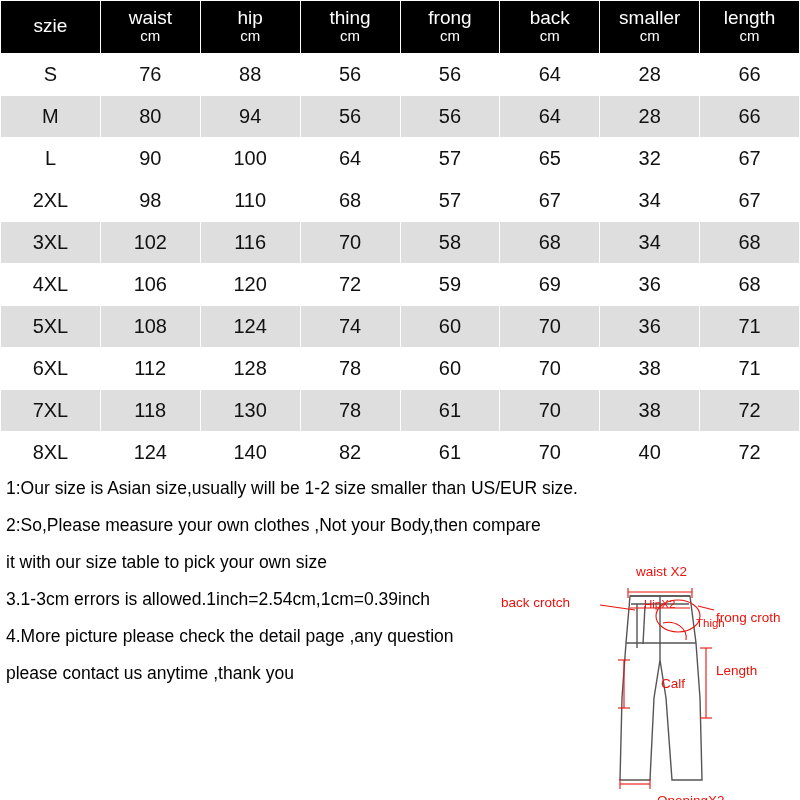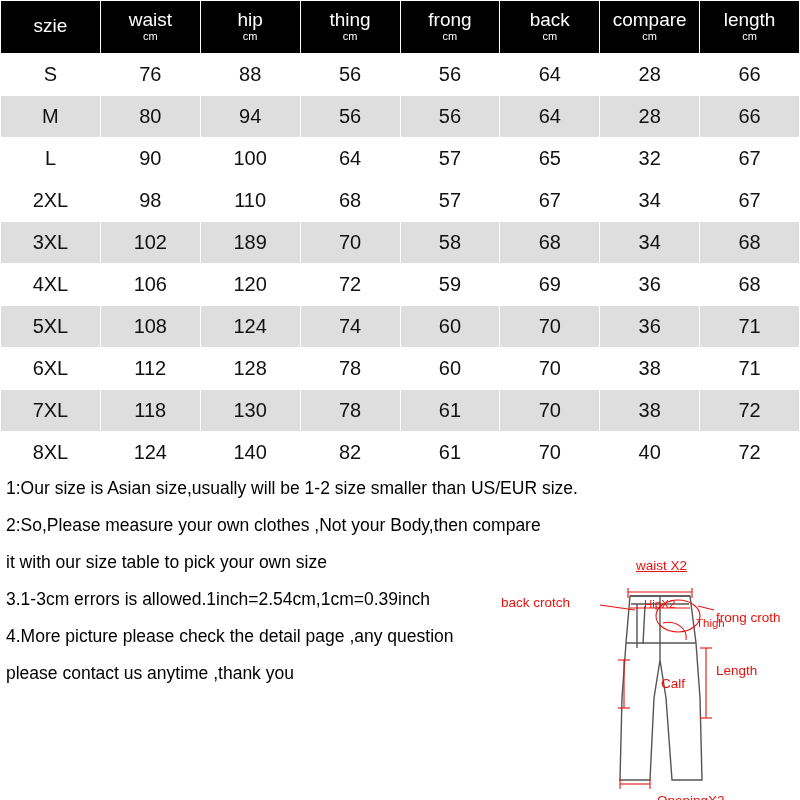"compare" span { text: compare -> smaller }
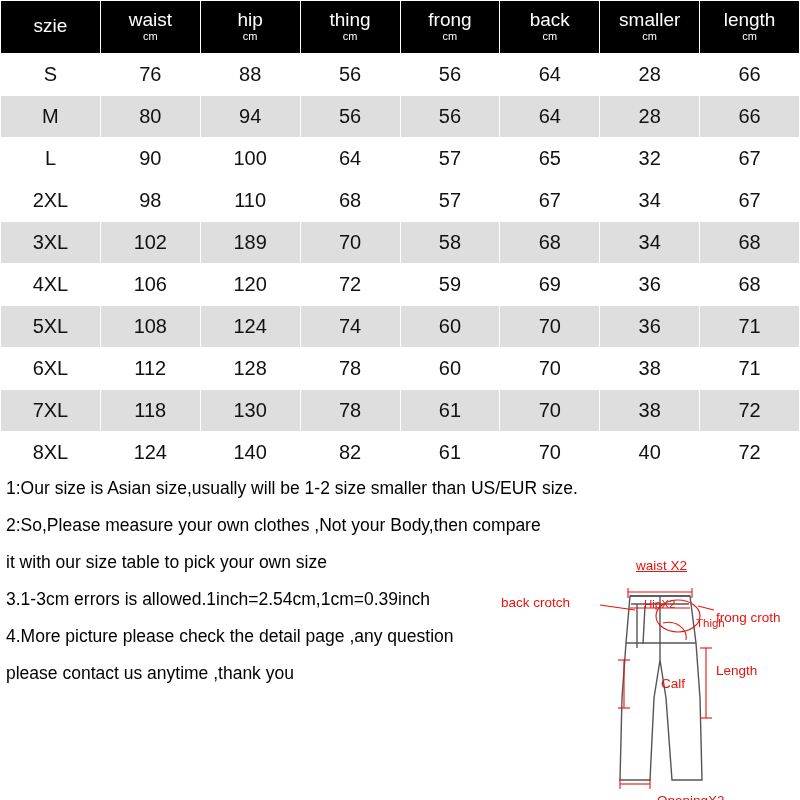"cm" thead th .unit { font-size: 11px -> 15px }
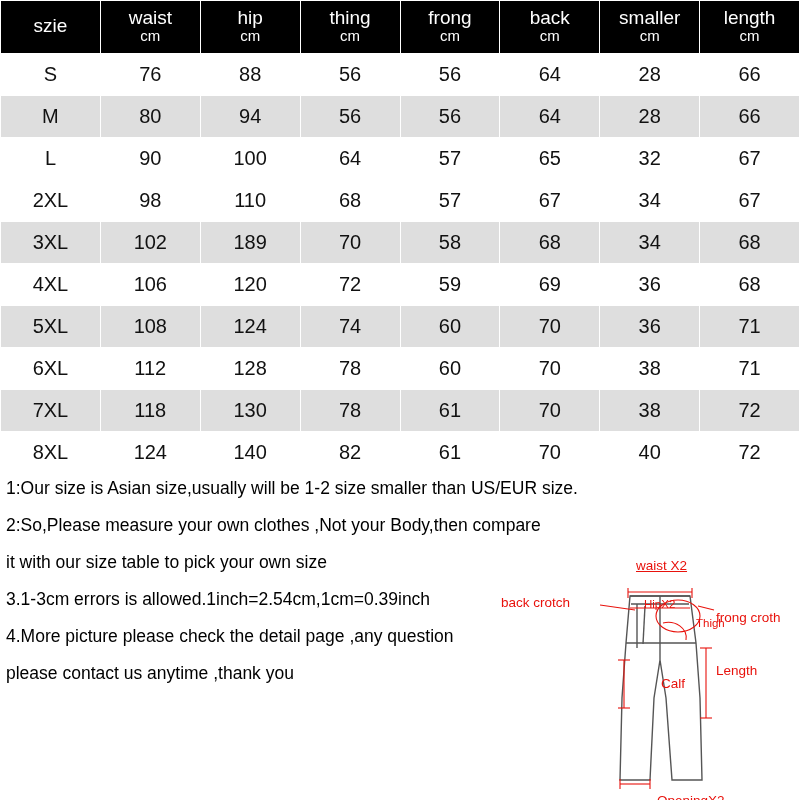"189" td { text: 189 -> 116 }
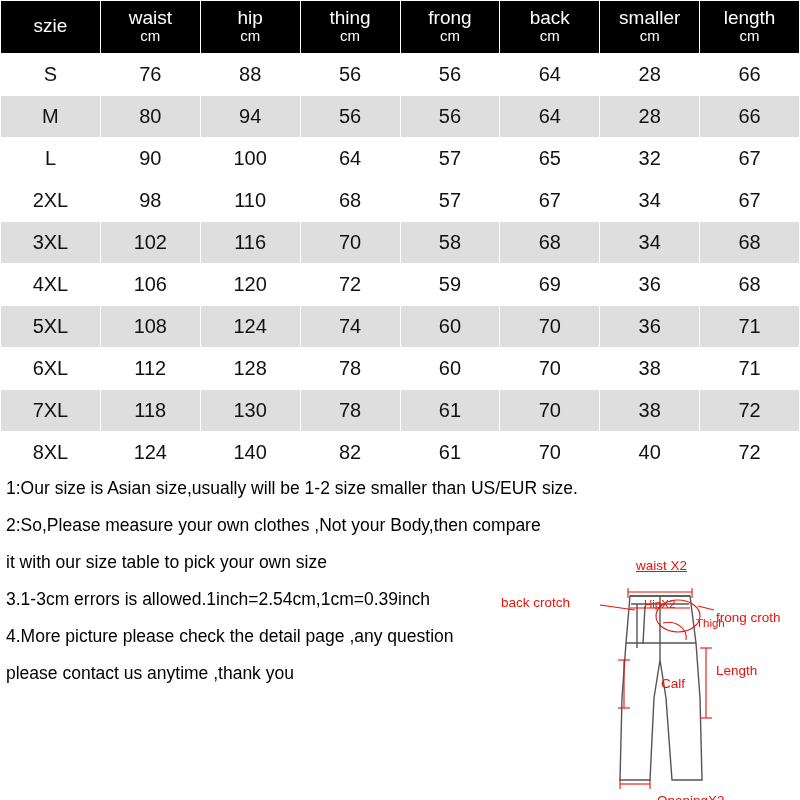"waist X2" div.dlabel { text-decoration: underline -> none; top: 10px -> 16px }
